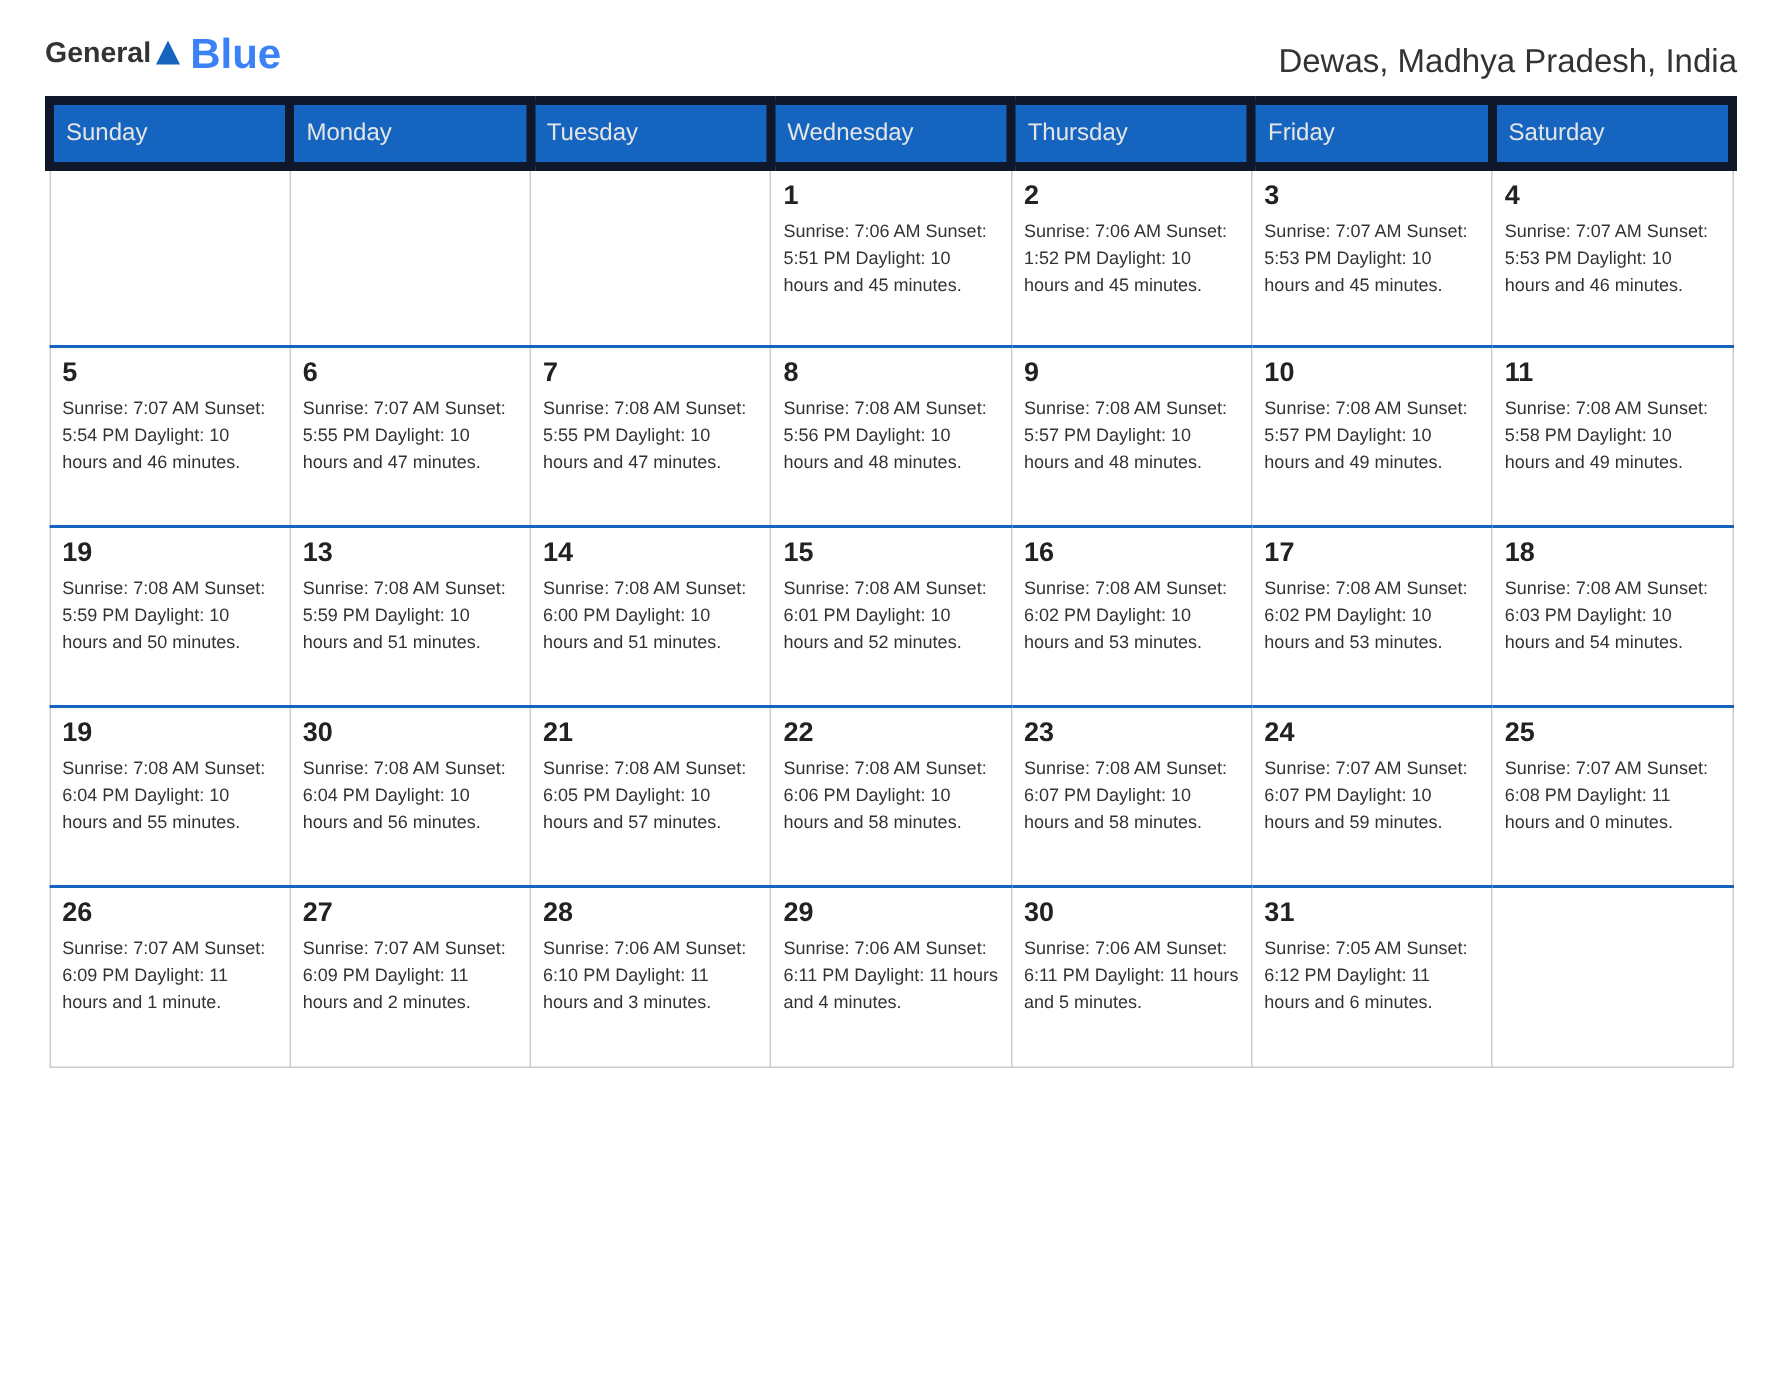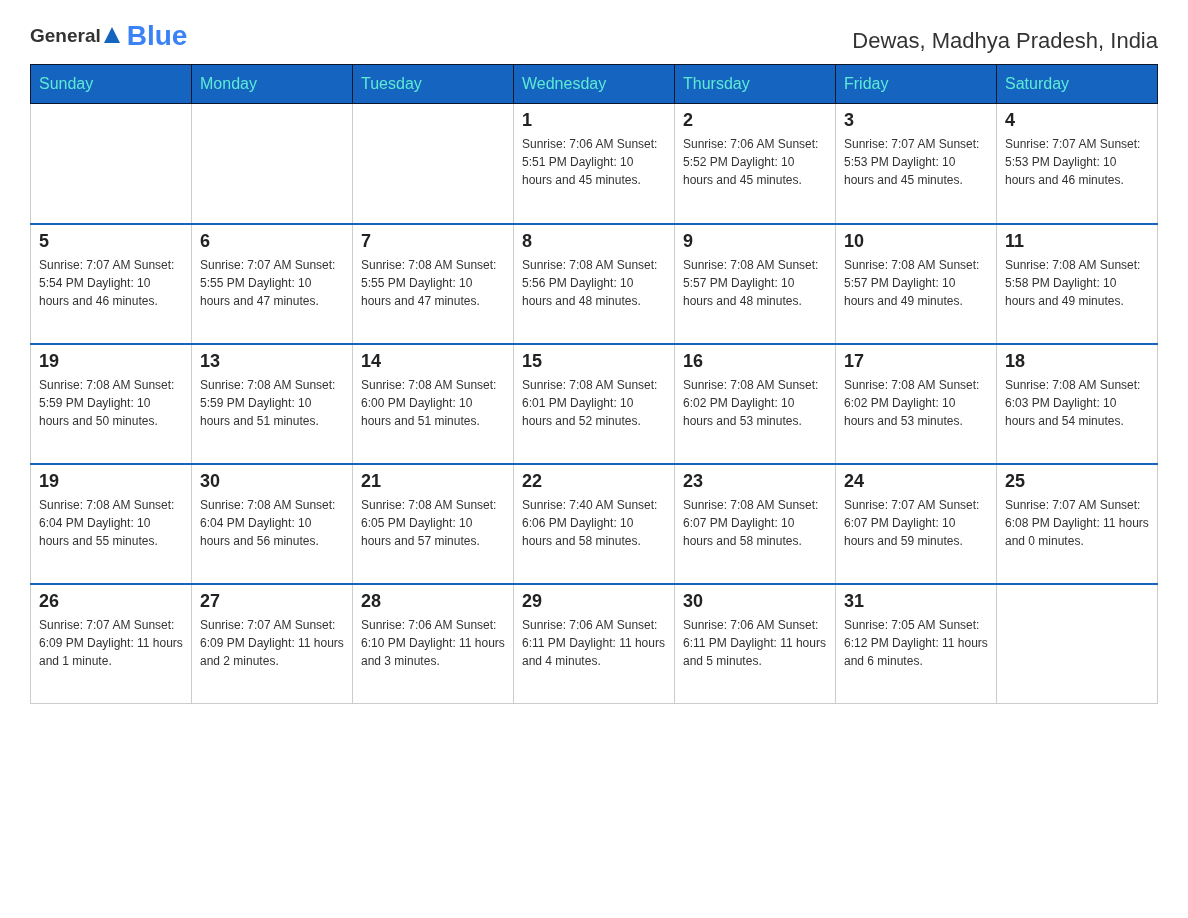"Sunday" .calendar-table th { border: 1px solid #0f172a -> 6px solid #0f172a; color: #5eead4 -> #e5e5e5 }
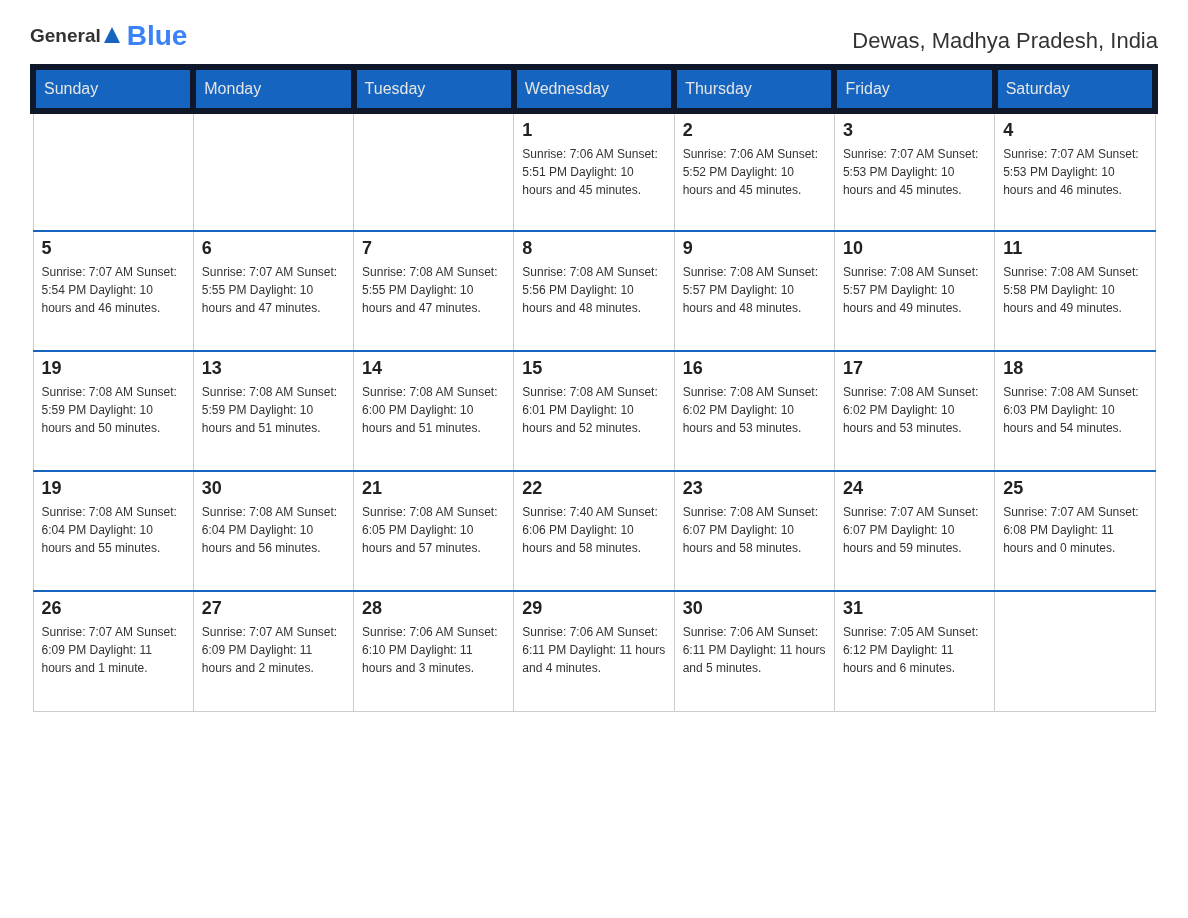"Sunrise: 7:06 AM Sunset: 5:52" div.day-info { text: 5:52 -> 1:52 }
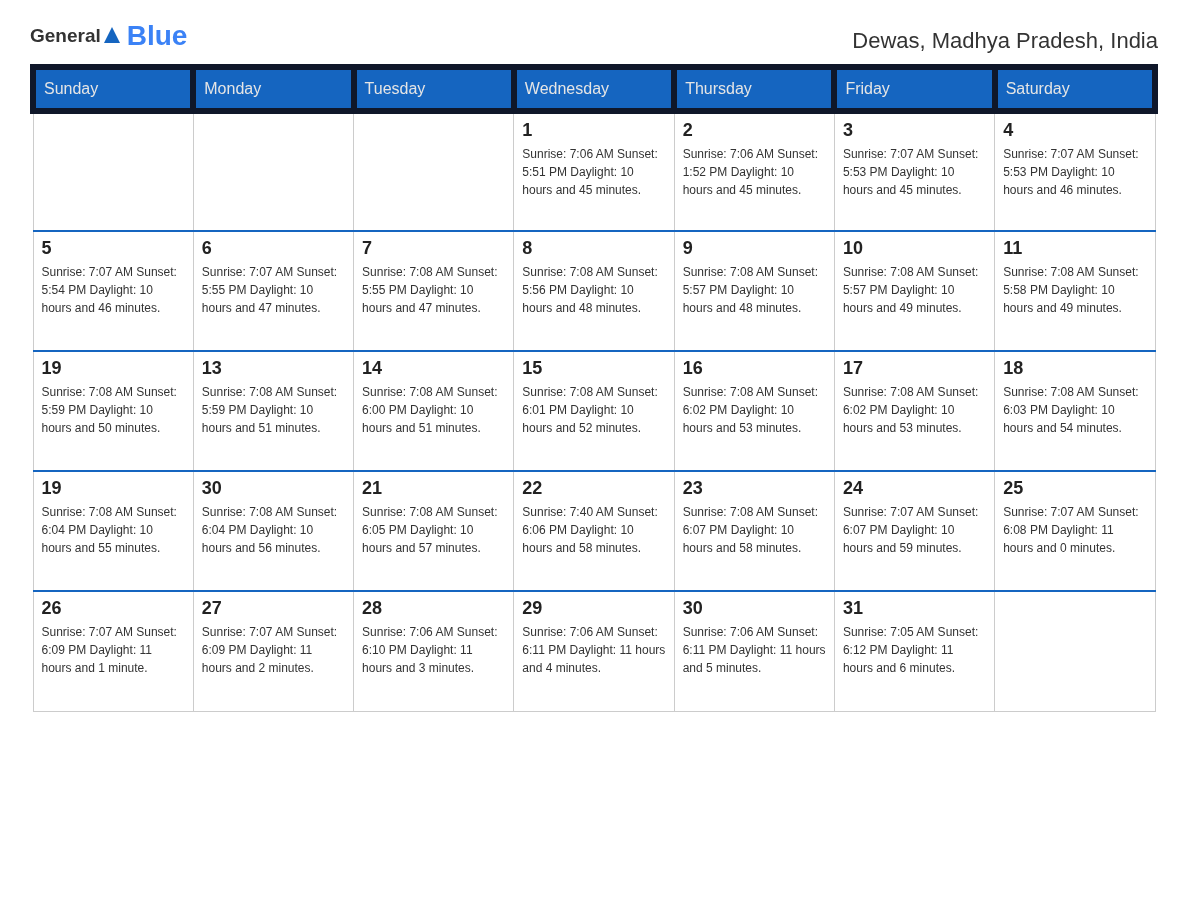"Sunrise: 7:40 AM Sunset: 6:06" div.day-info { text: 7:40 -> 7:08 }
